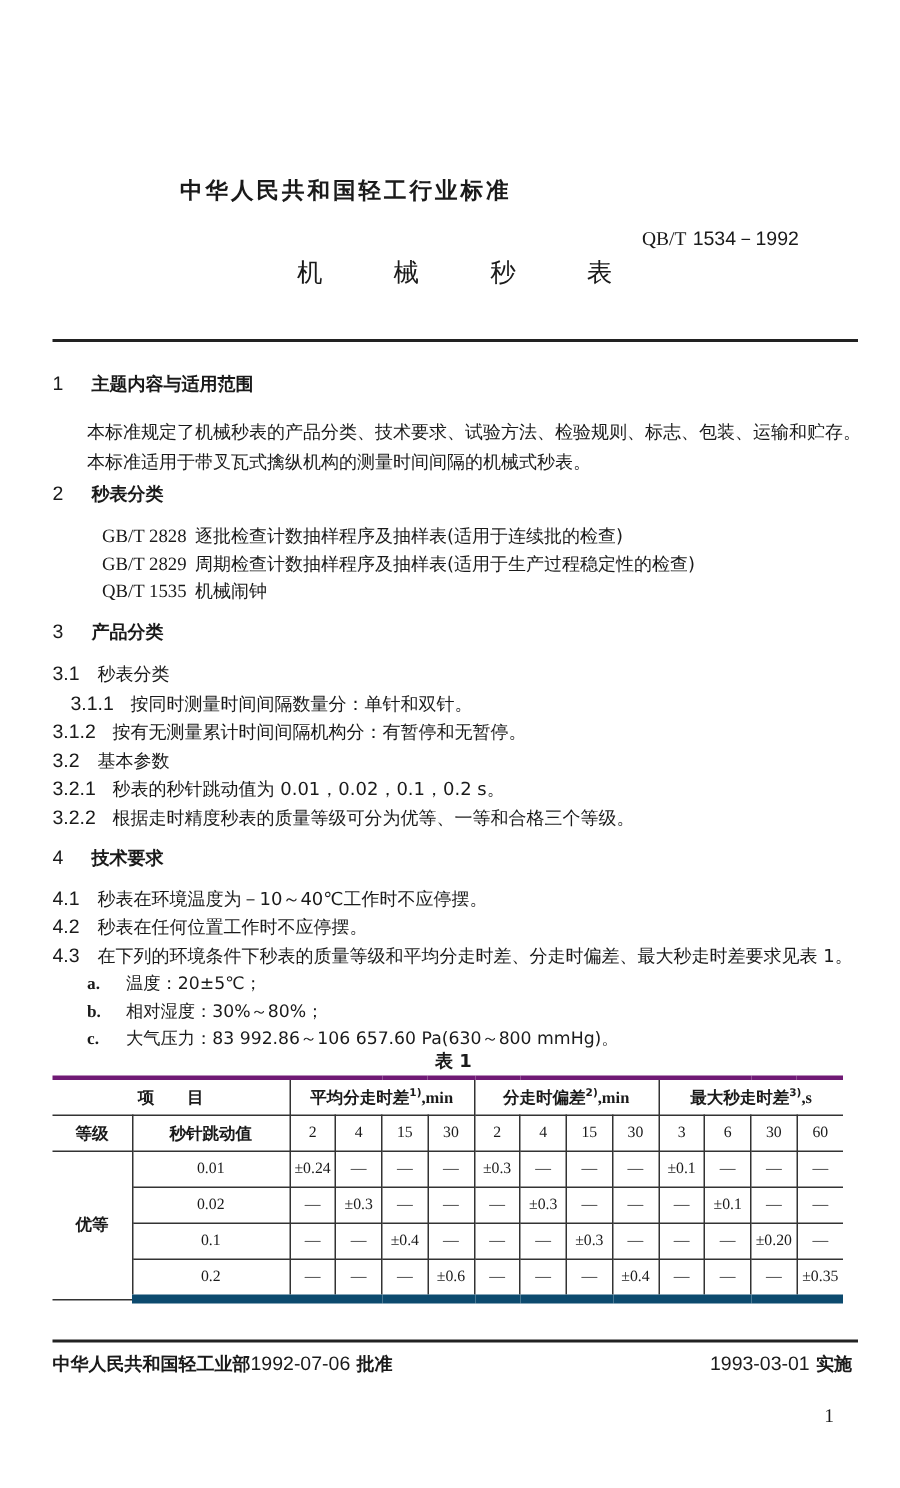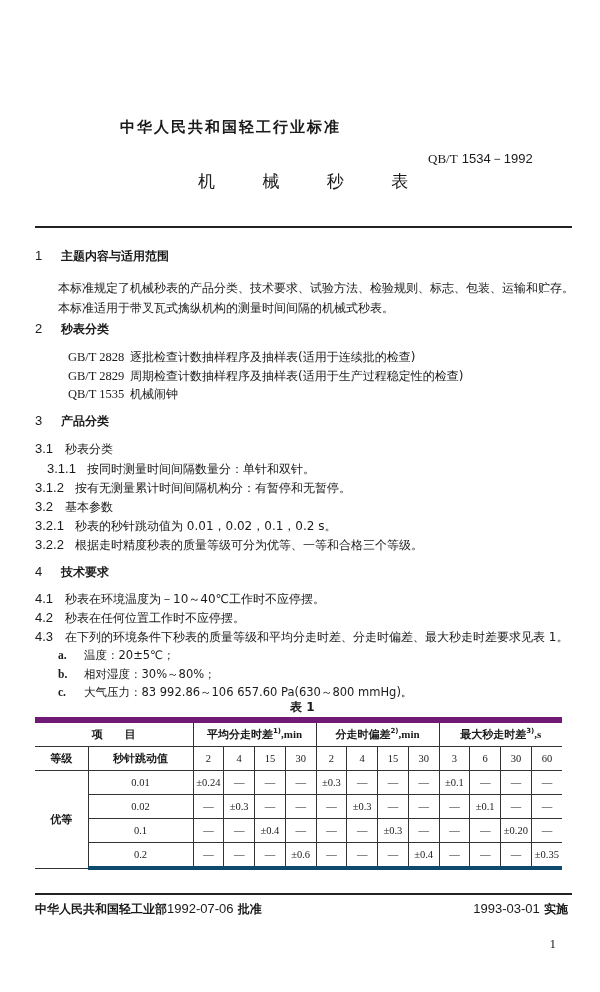"项 目" table.t1 tr:first-child td { border-top: 6px solid #701a75 -> 3px solid #701a75 }
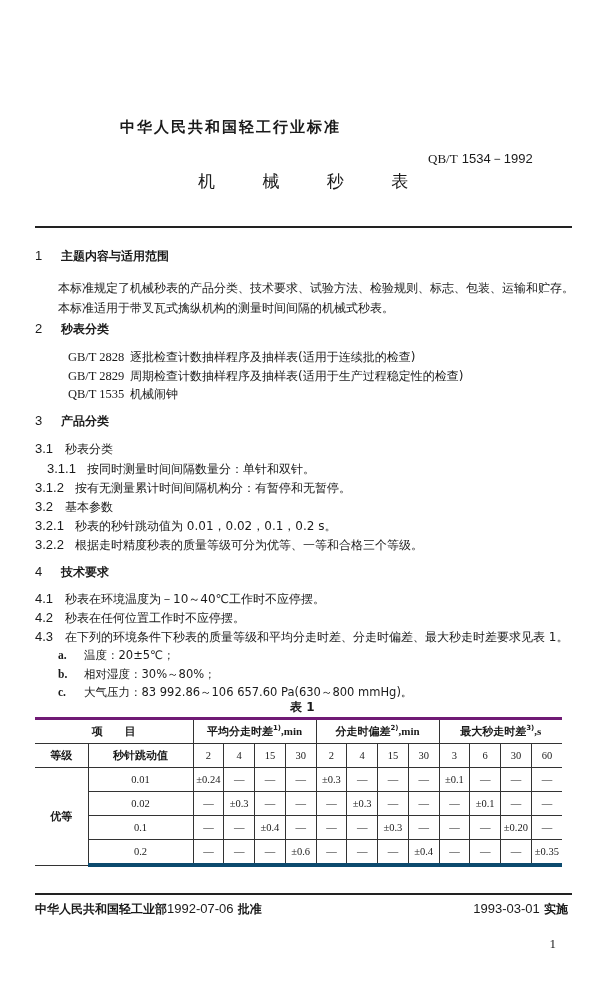"0.2" table.t1 tr:last-child td { border-bottom: 4px solid #0c4a6e -> 6px solid #0c4a6e }
